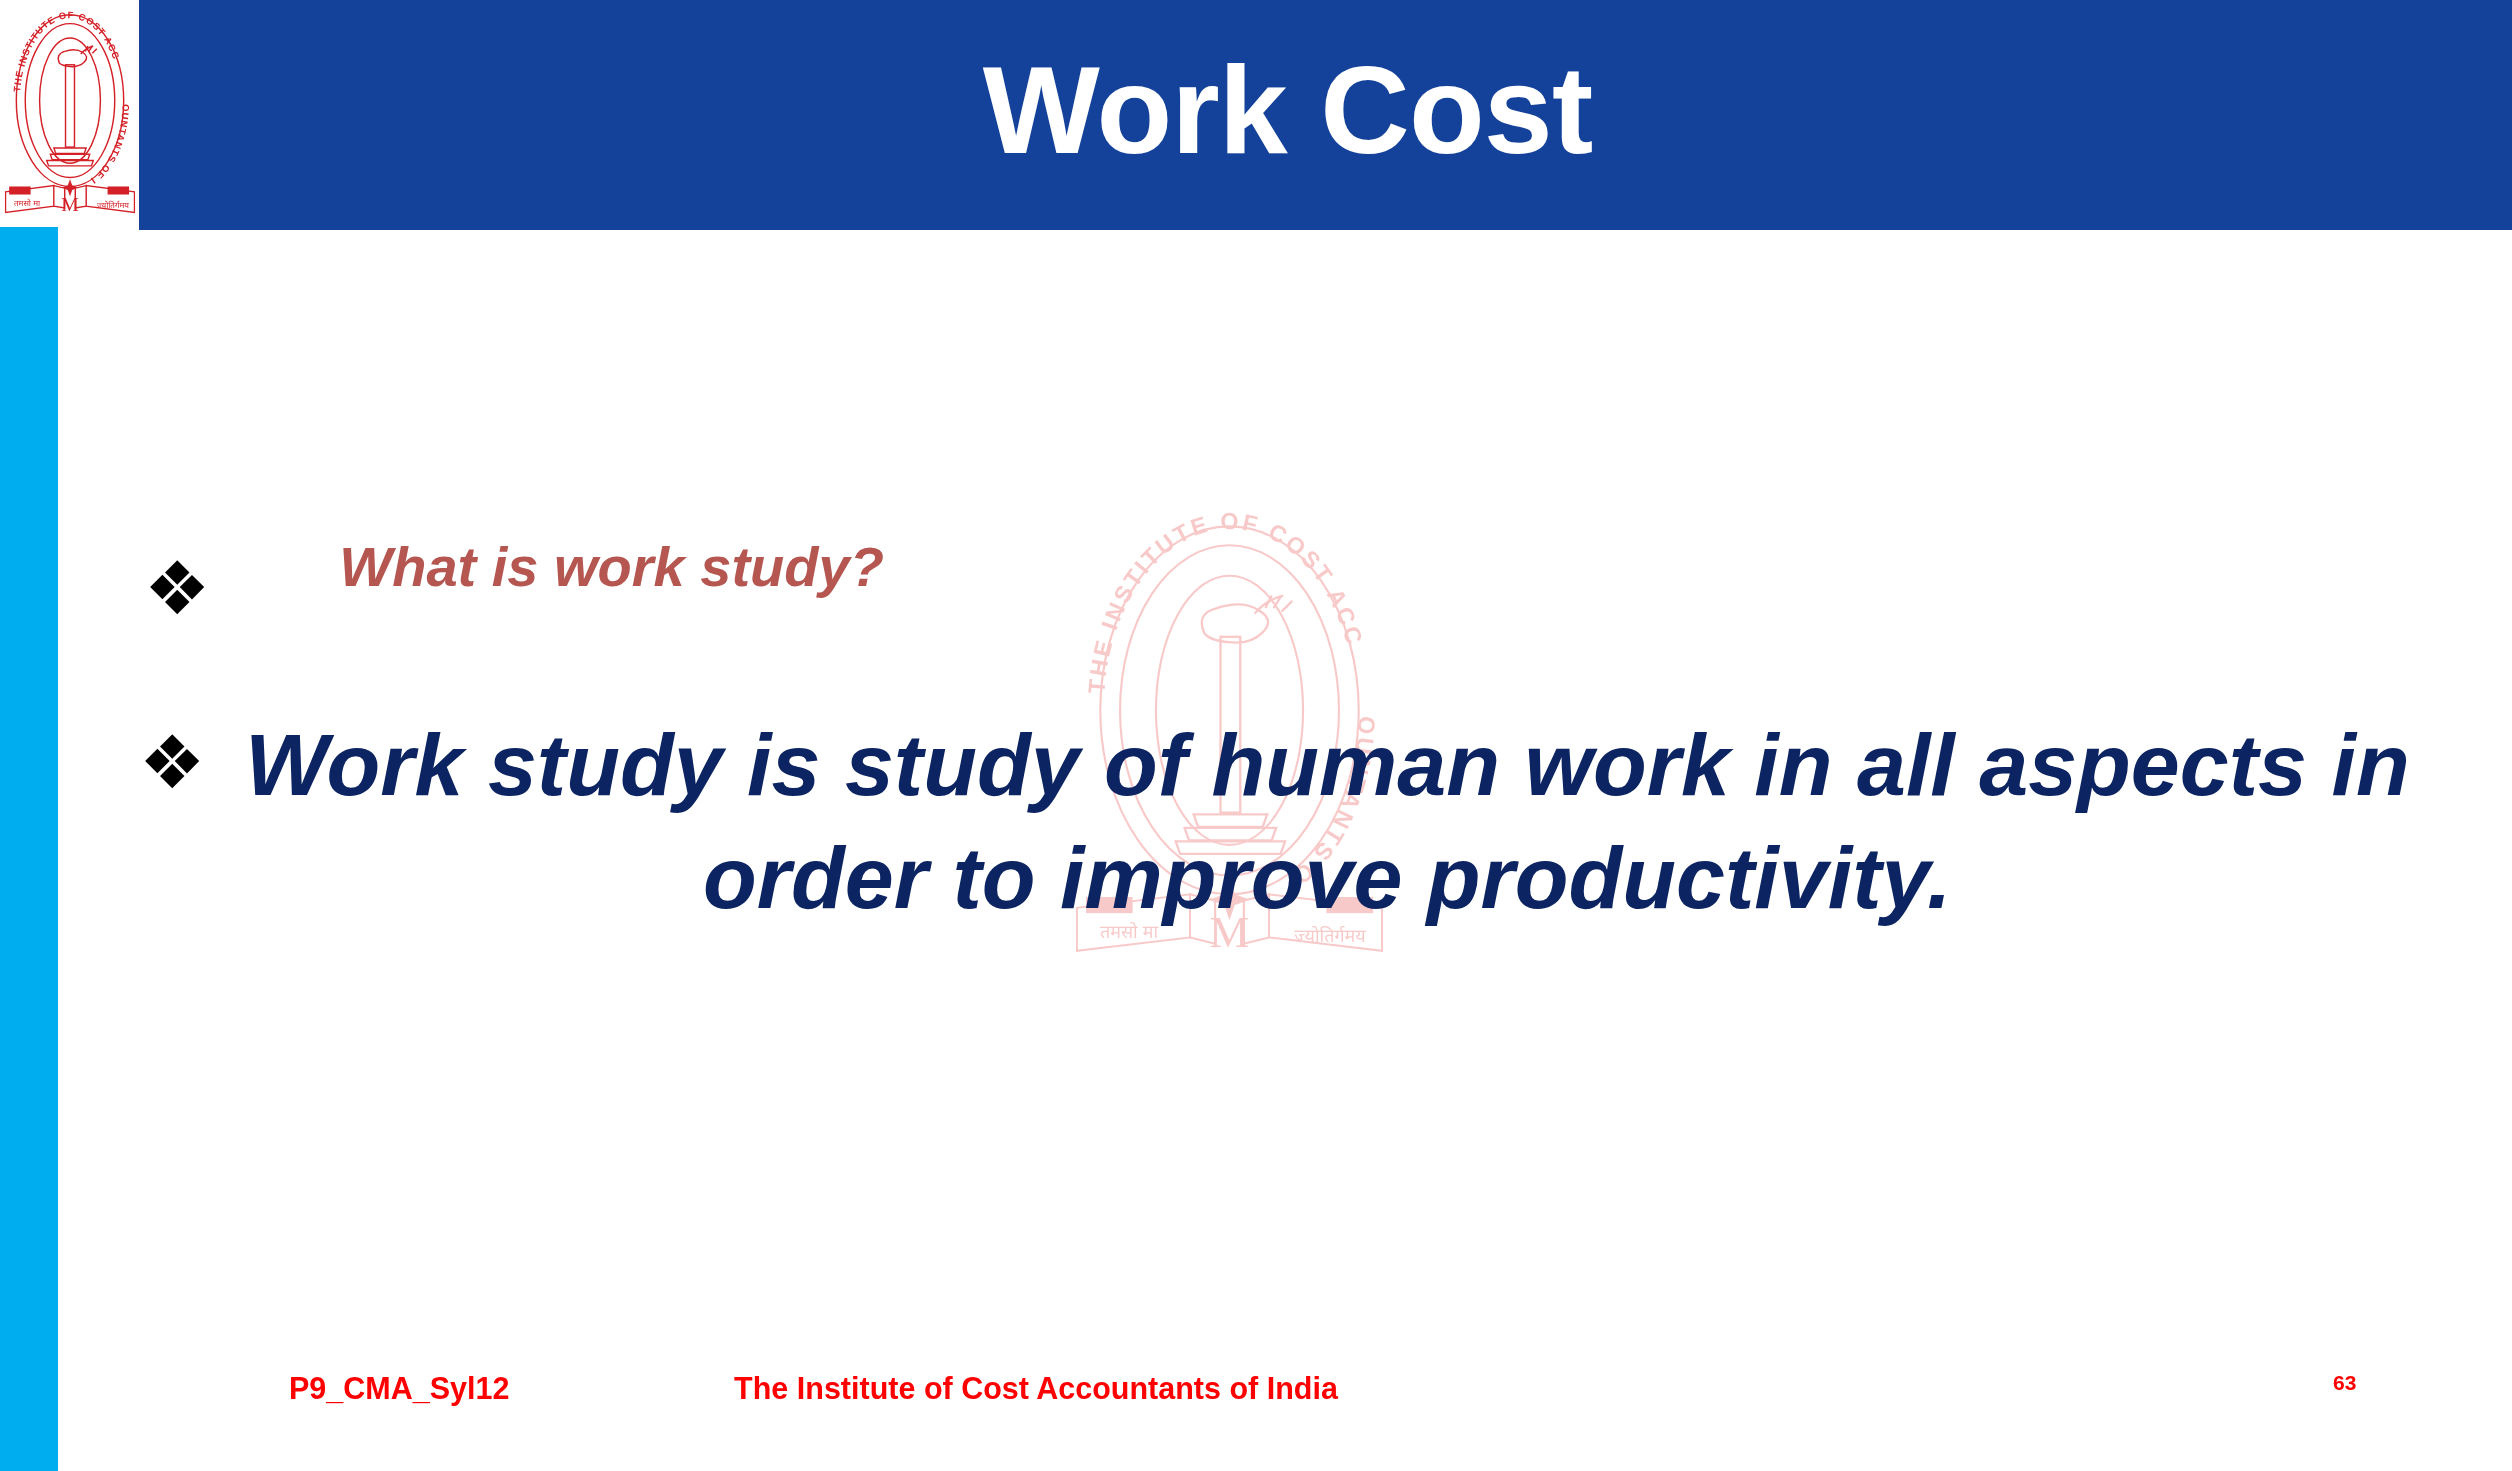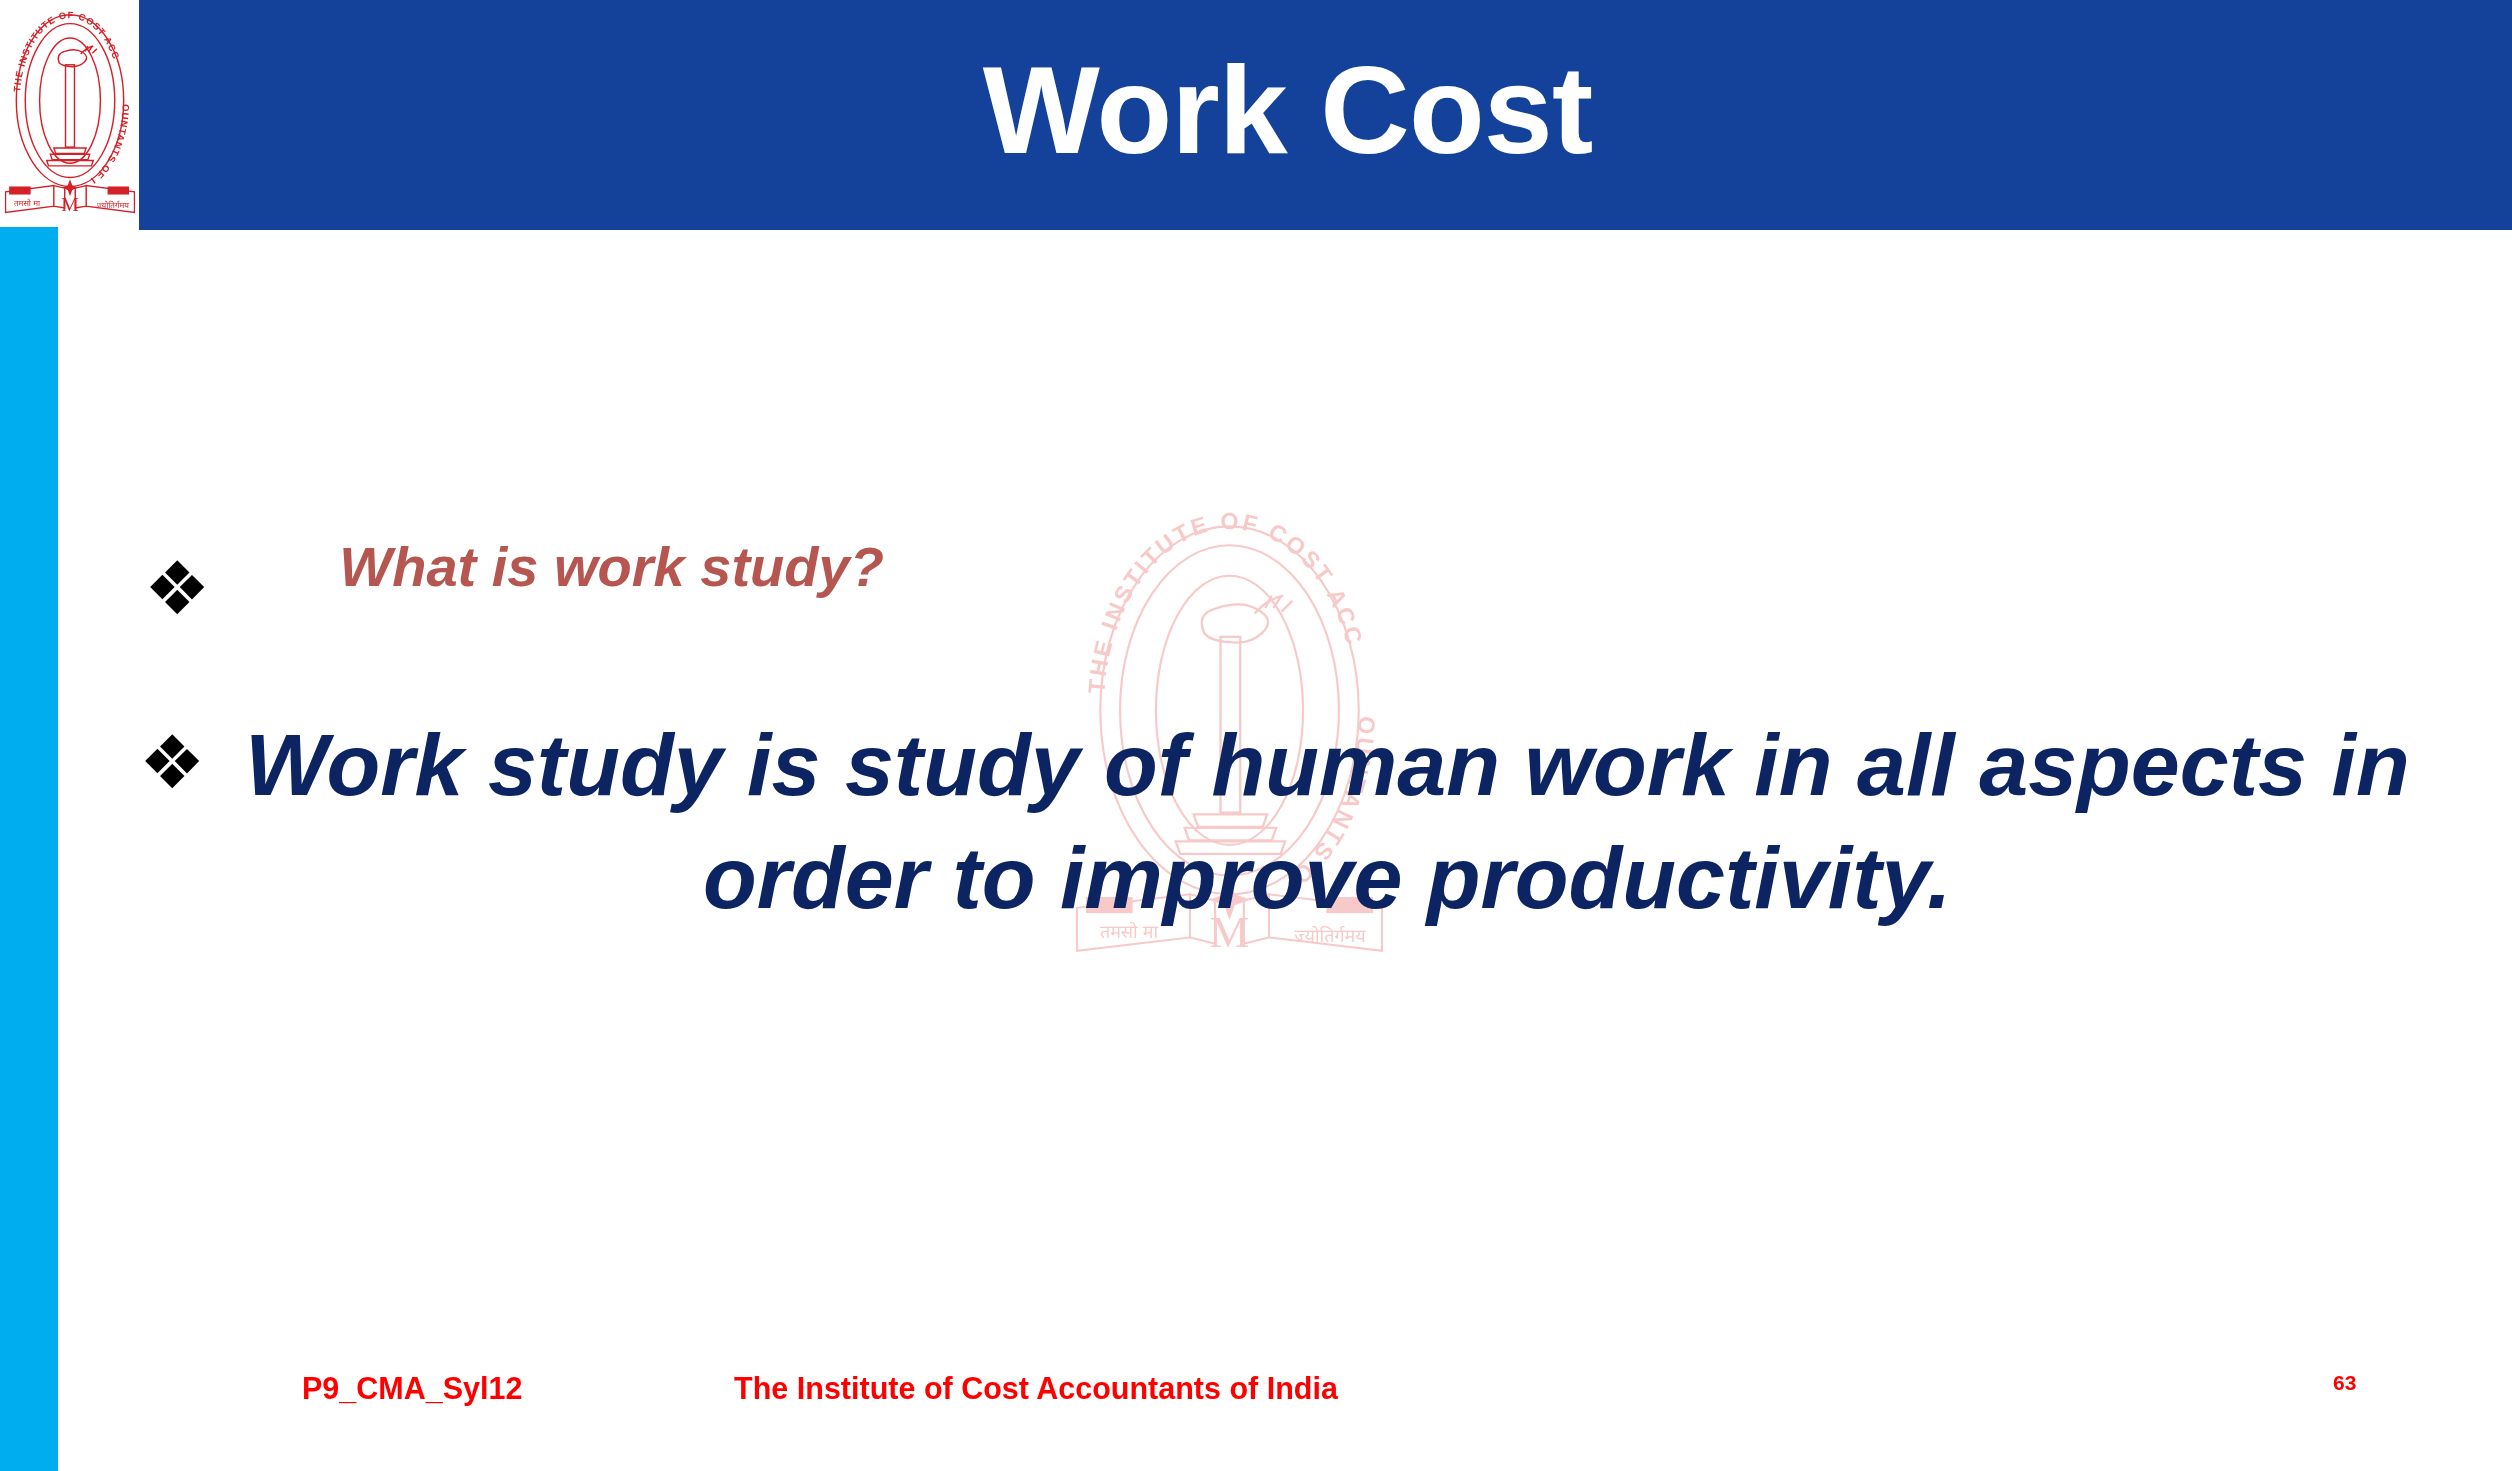"P9_CMA_Syl12" .footer-left { margin-left: 13px -> none }
